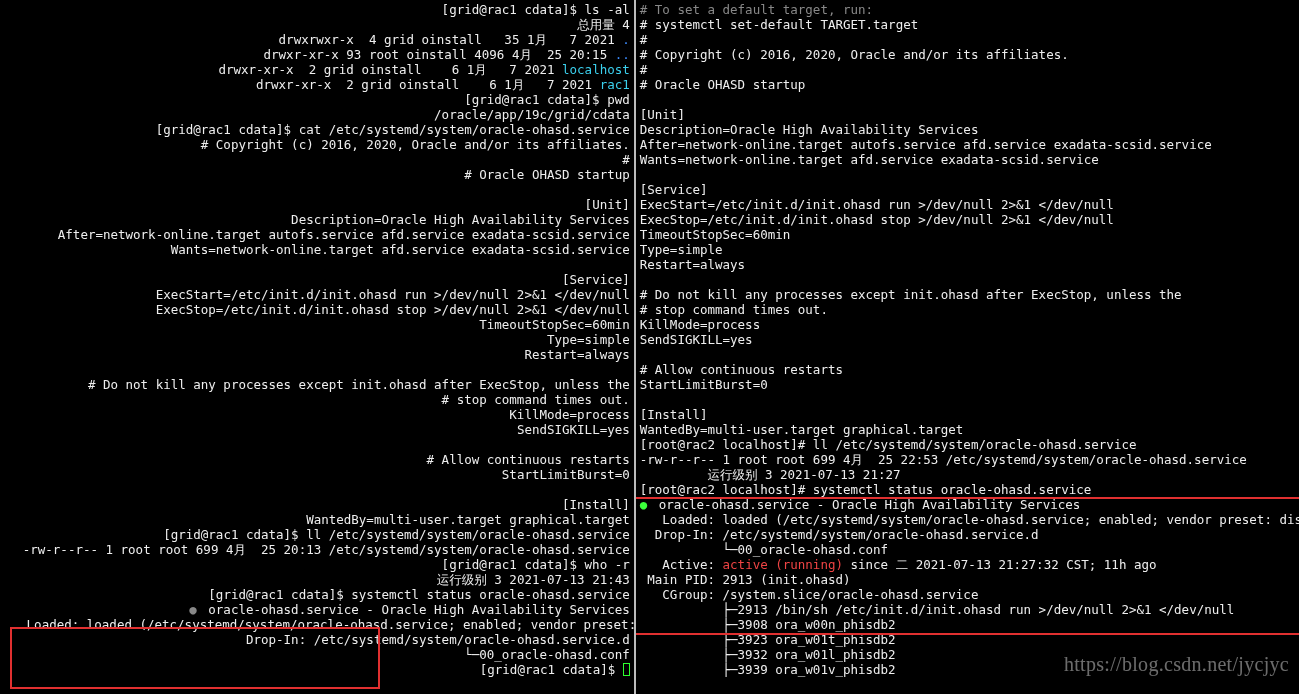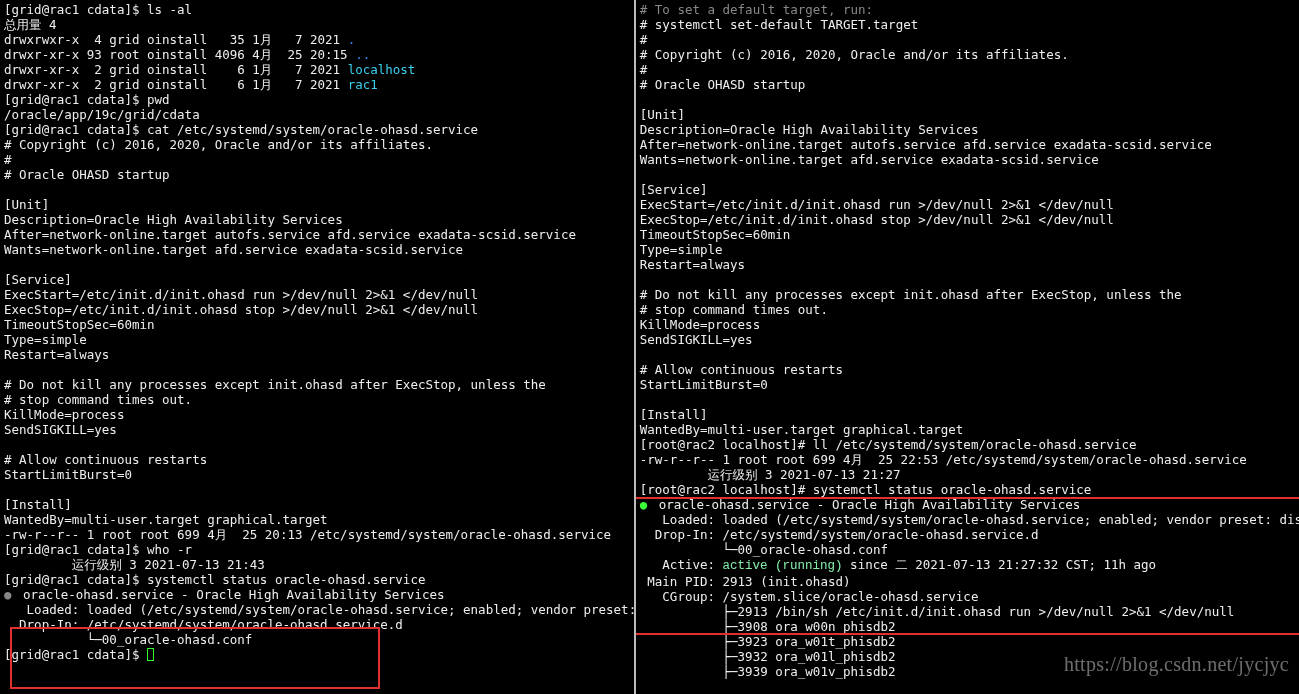"[grid@rac1 cdata]$ ls -al" .pane.left { text-align: none -> right }
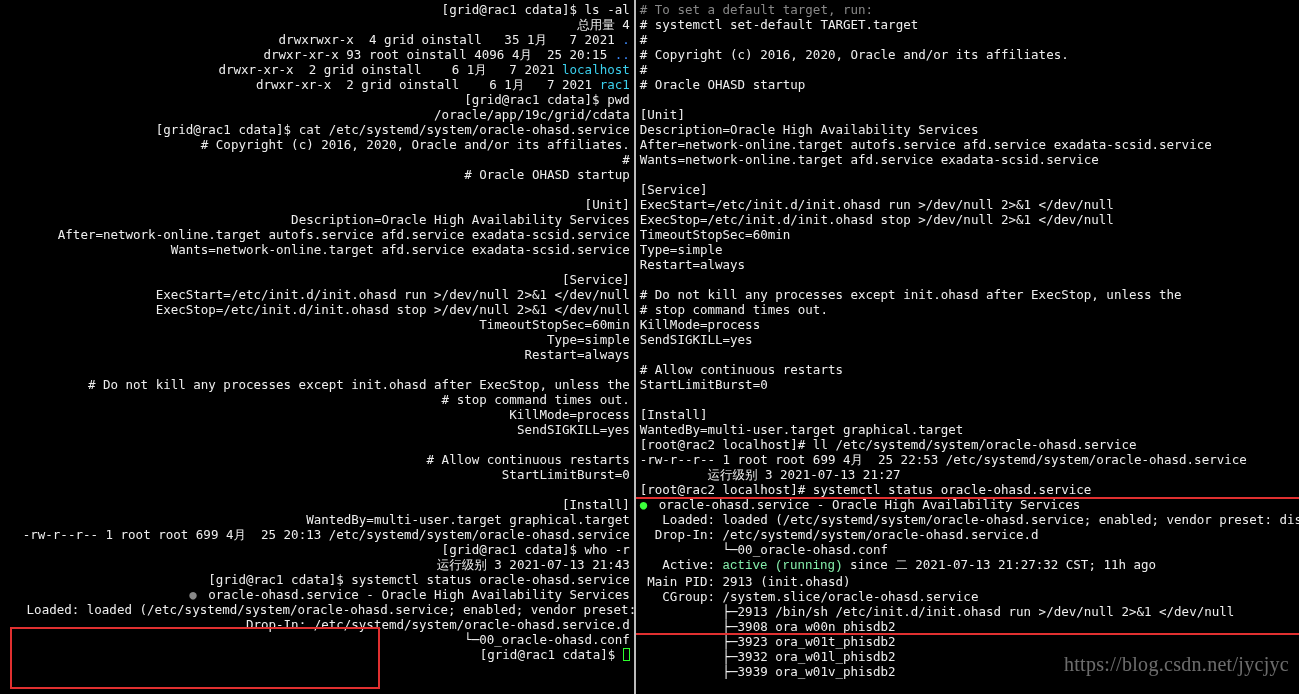"[grid@rac1 cdata]$ ll" div.line { html: none -> <div>[grid@rac1 cdata]$ ll /etc/systemd/system/oracle-ohasd.service</div> }
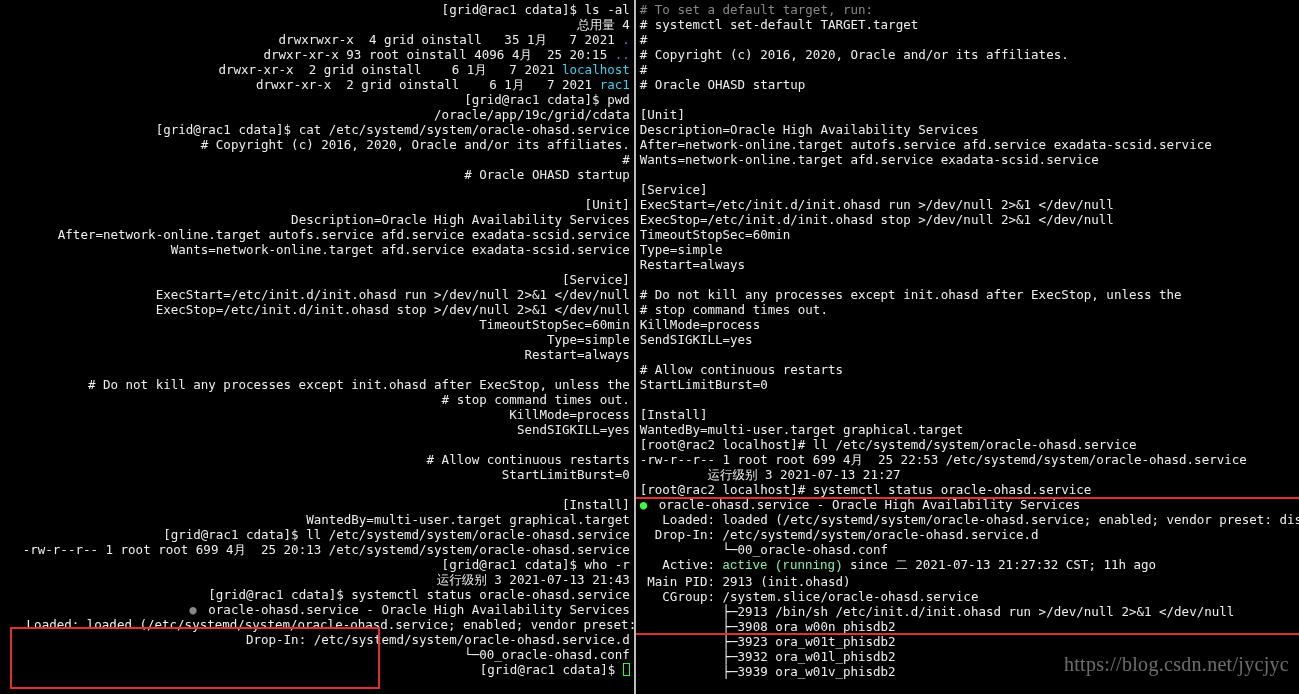"active (running)" .c-green { color: #86efac -> #ef4444; font-family: Liberation Mono, monospace -> none }
